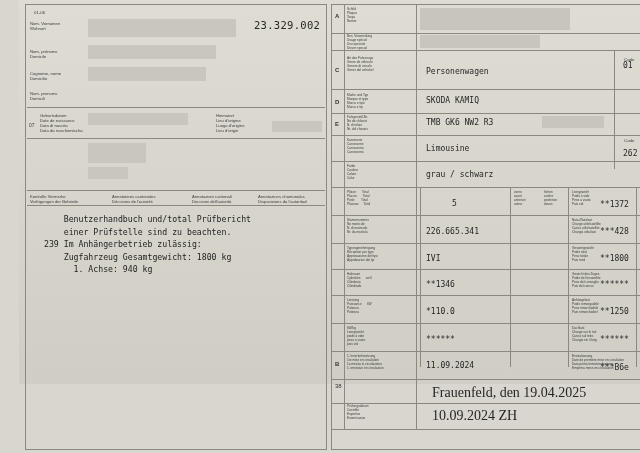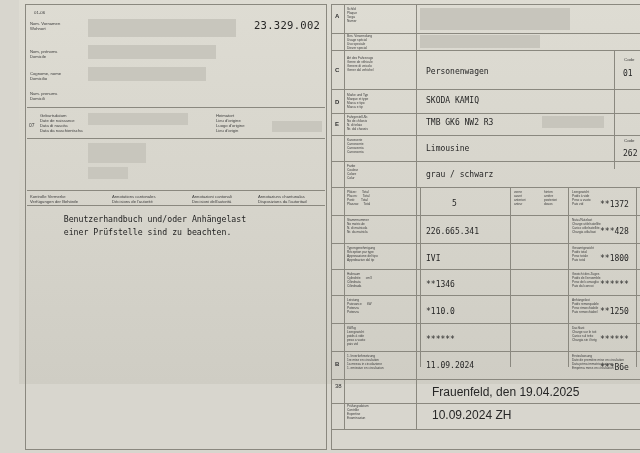"01" div.codeval { top: 64px -> 56px }
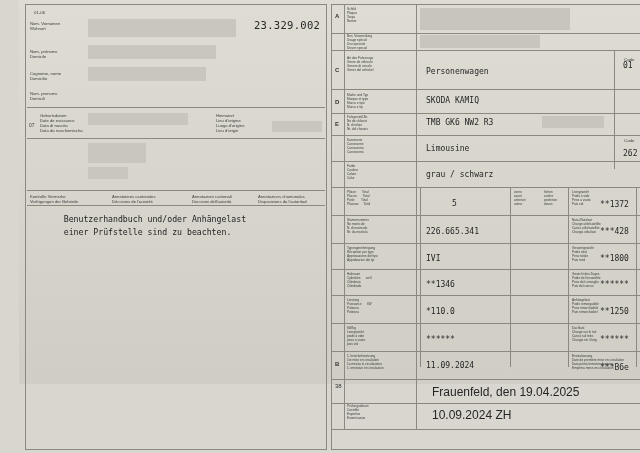"Benutzerhandbuch und/oder Anhängelast" div.ln { text: und/oder Anhängelast -> und/total Prüfbericht }
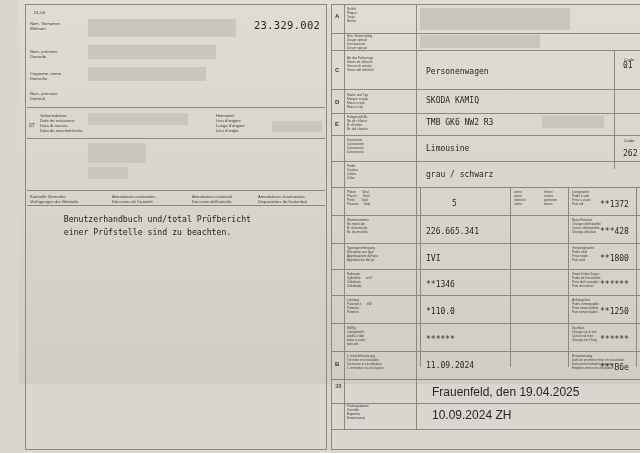"239 Im Anhängerbetrieb zulässig:" div.ln { html: none -> <div>239 Im Anhängerbetrieb zulässig:</div> }
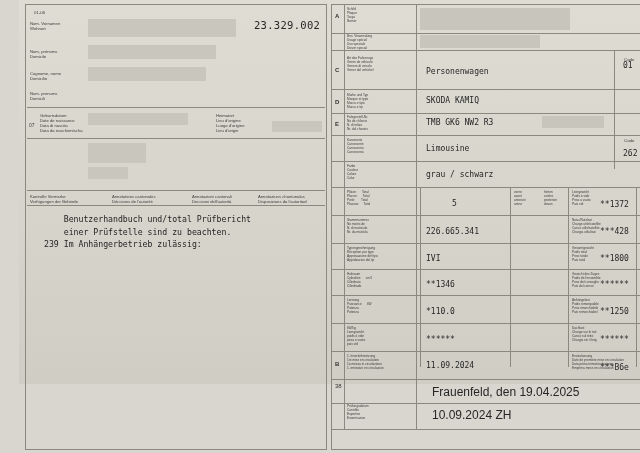"Zugfahrzeug Gesamtgewicht: 1800 kg" div.ln { html: none -> <div> Zugfahrzeug Gesamtgewicht: 1800 kg</div> }
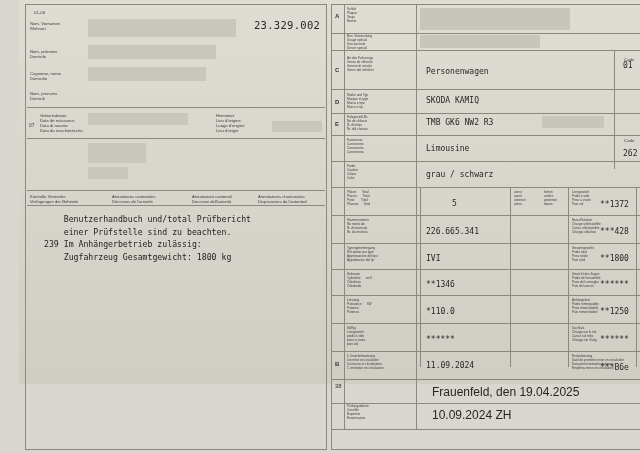"1. Achse: 940 kg" div.ln { html: none -> <div> 1. Achse: 940 kg</div> }
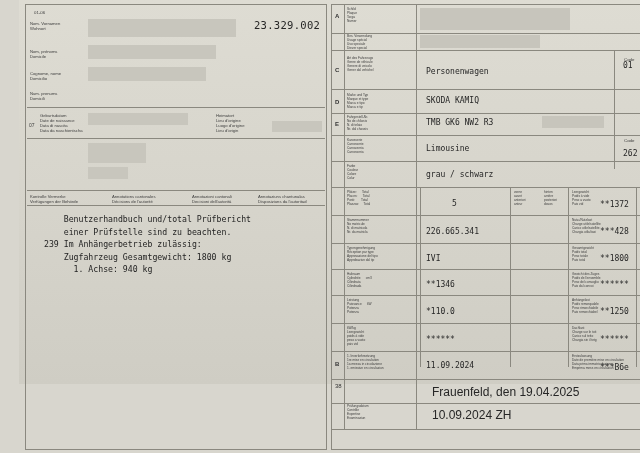"Frauenfeld, den 19.04.2025" .footer { font-family: Liberation Sans, sans-serif -> Liberation Serif, serif; font-size: 12px -> 14px }
